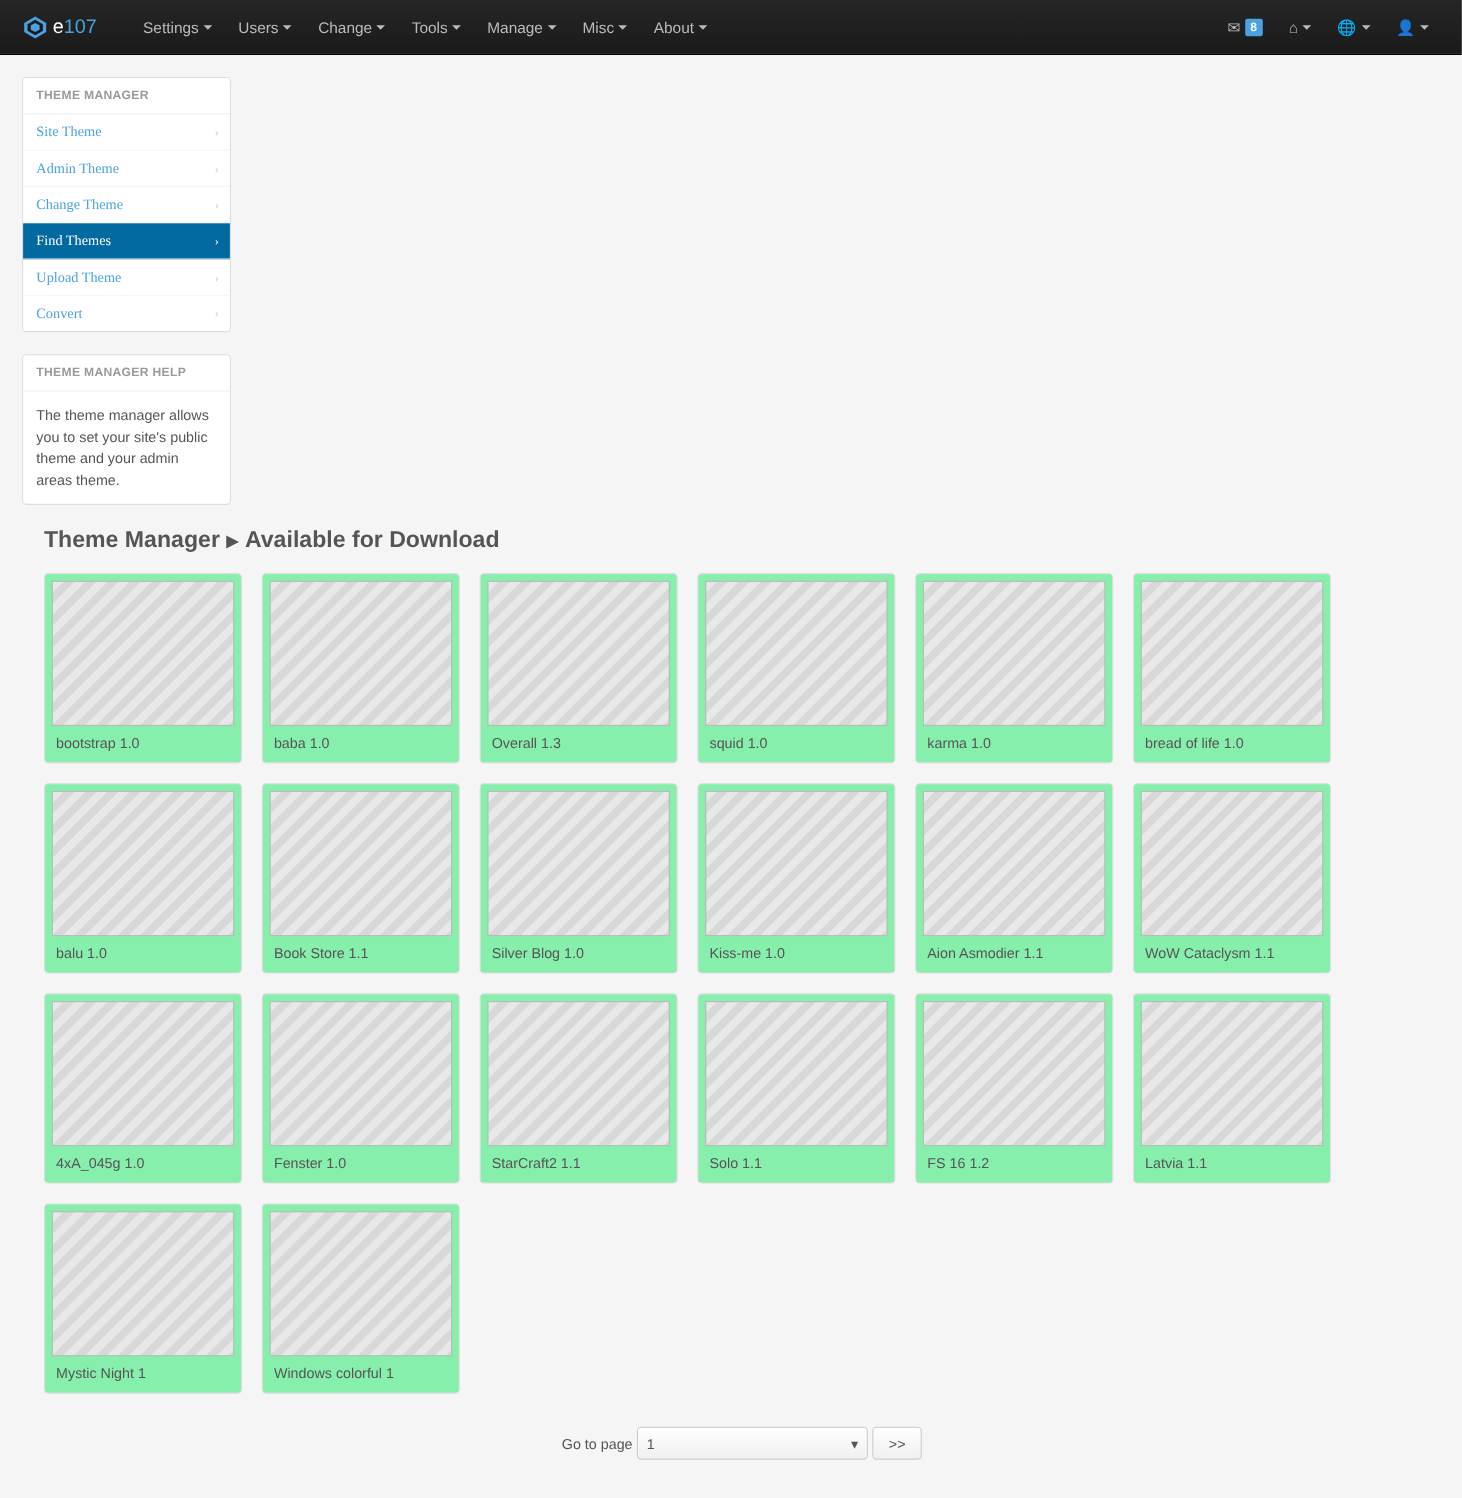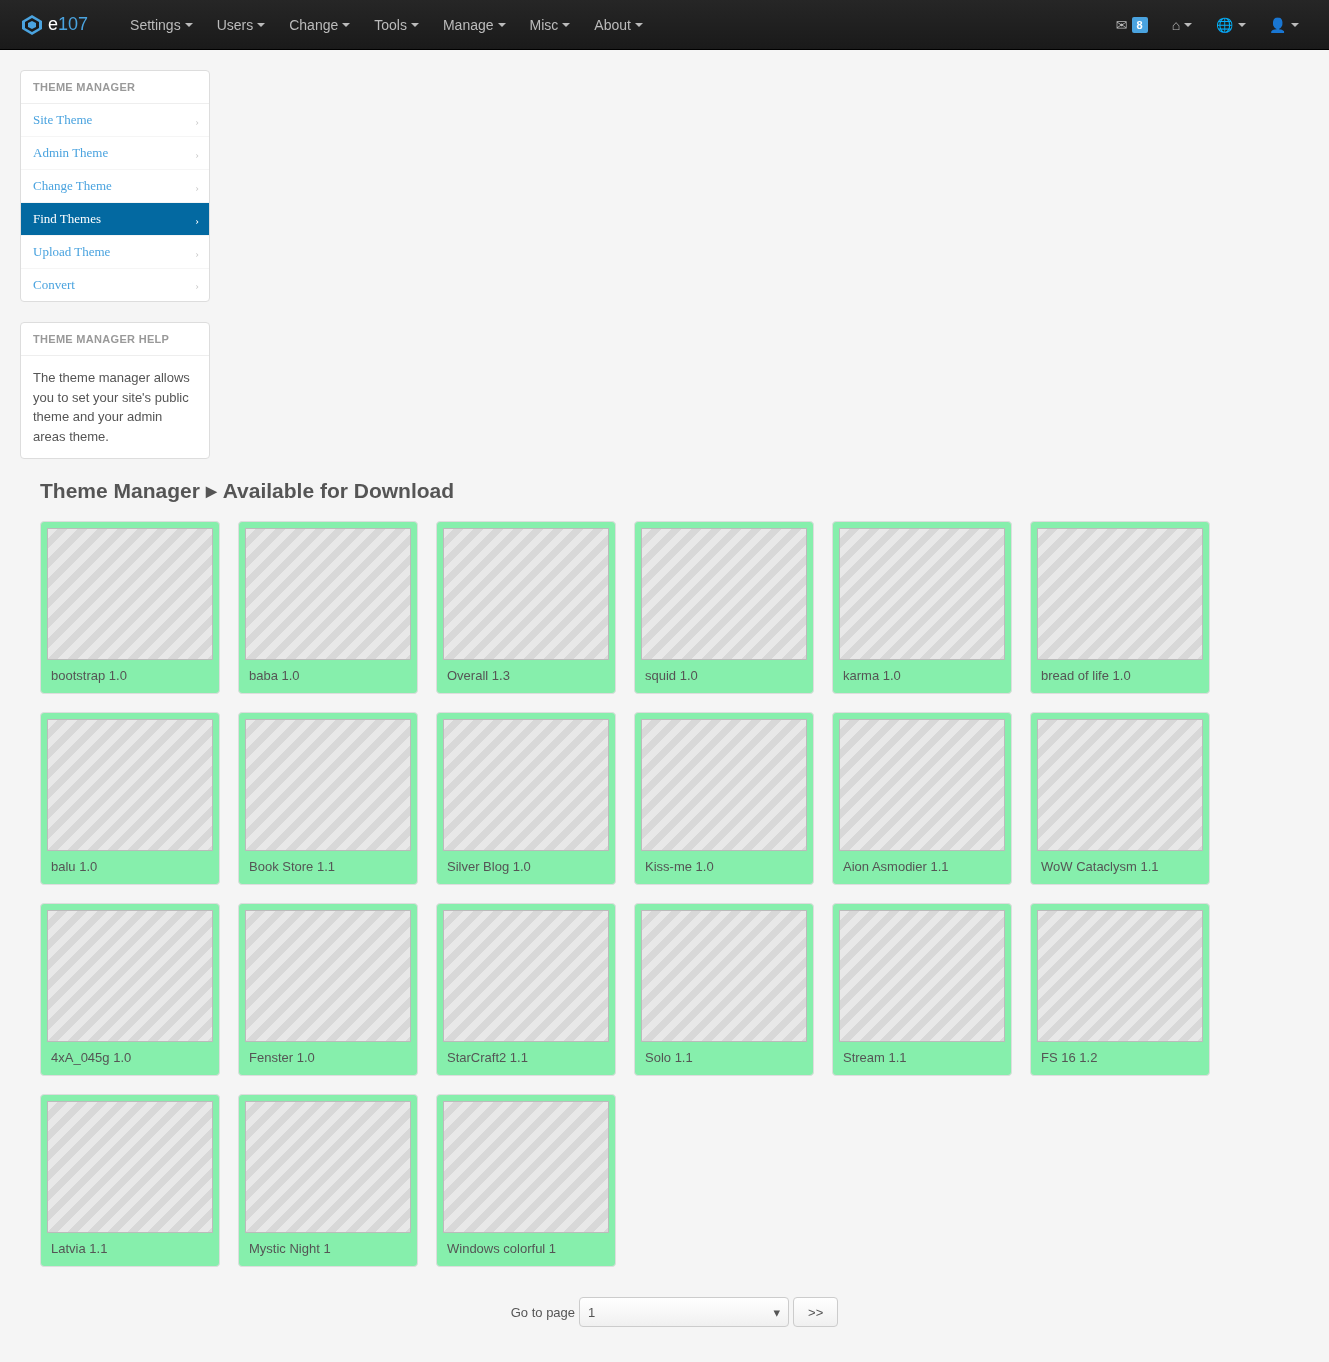"Stream 1.1" div.theme-card { html: <div> <div></div> <div>Stream 1.1</div> </div> -> none }
